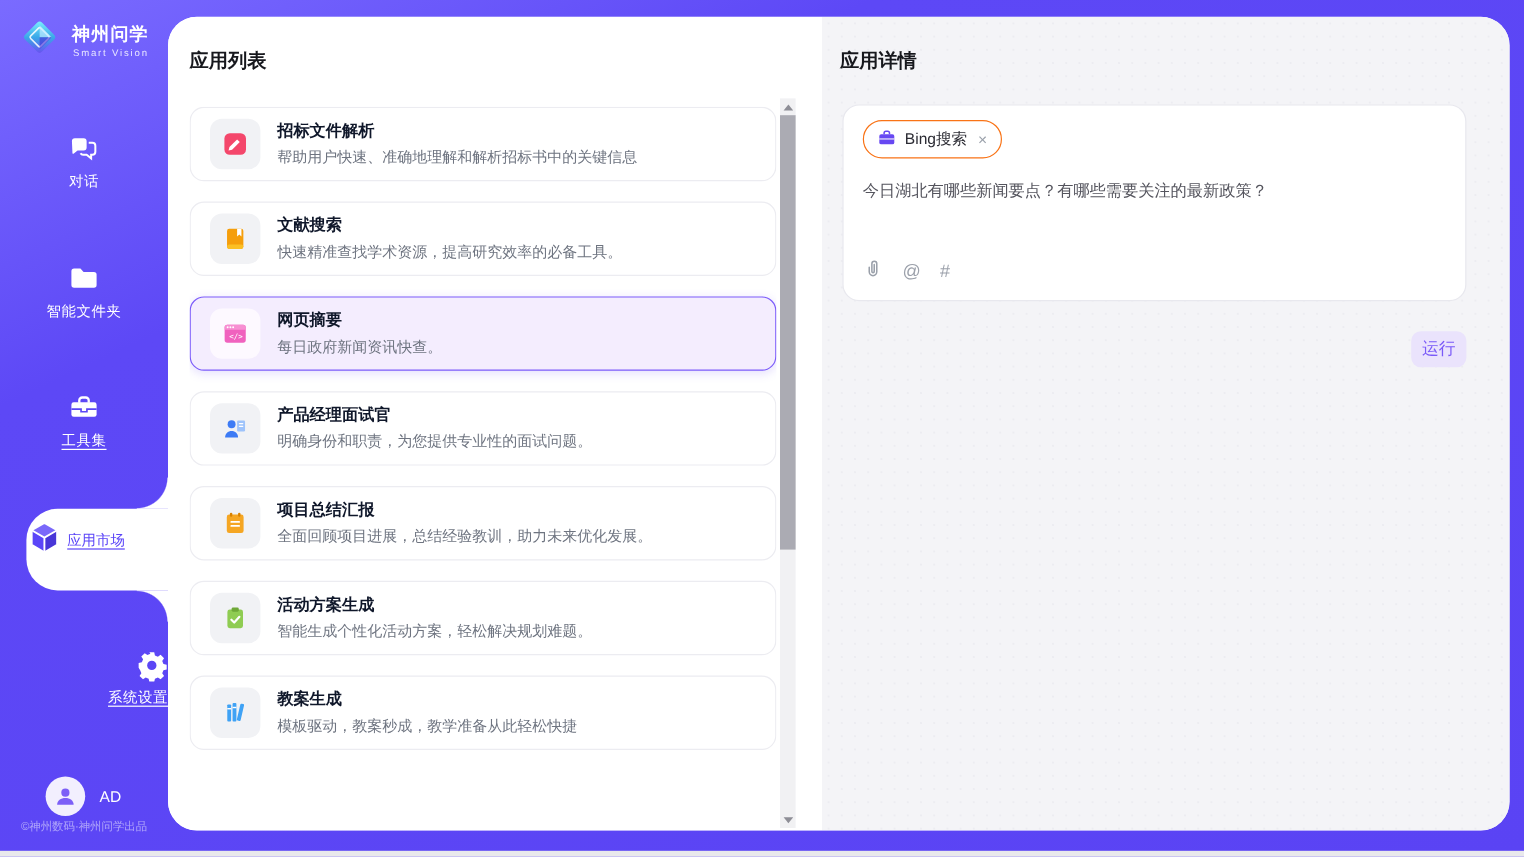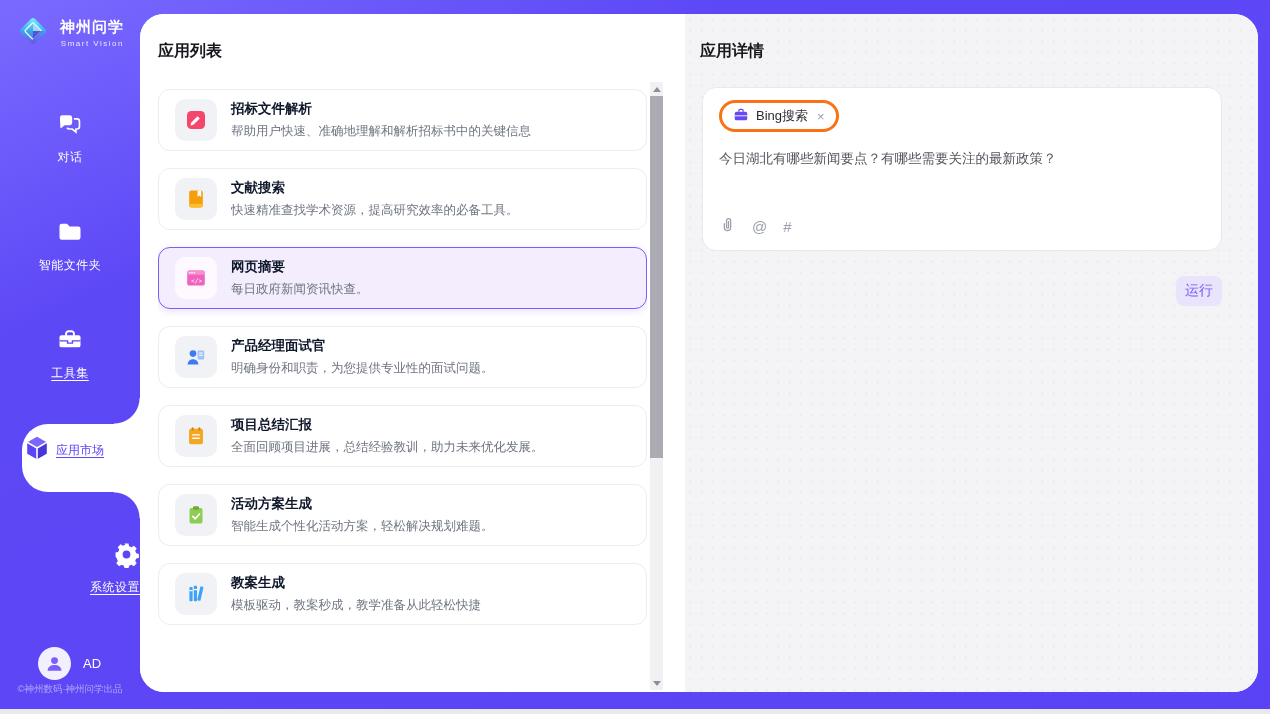"Bing搜索" .chip { border: 3px solid #f97316 -> 1px solid #f97316 }
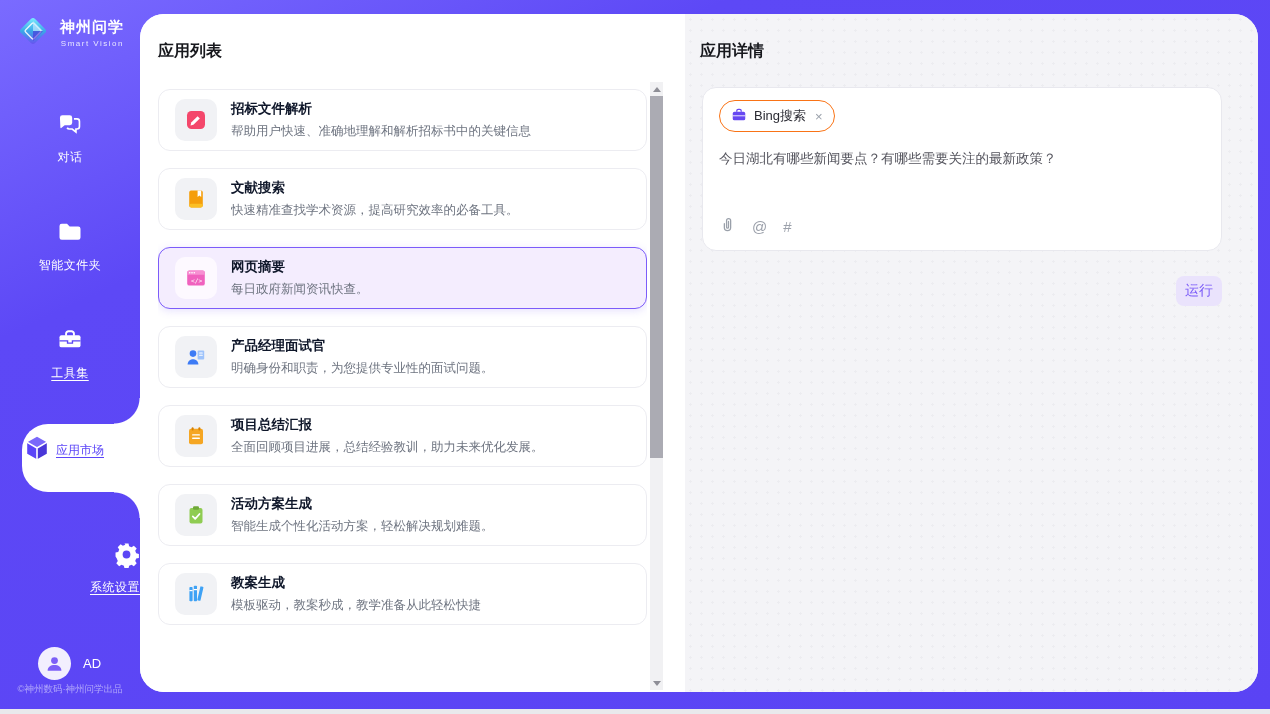"对话" .nav-item { gap: 7px -> none }
